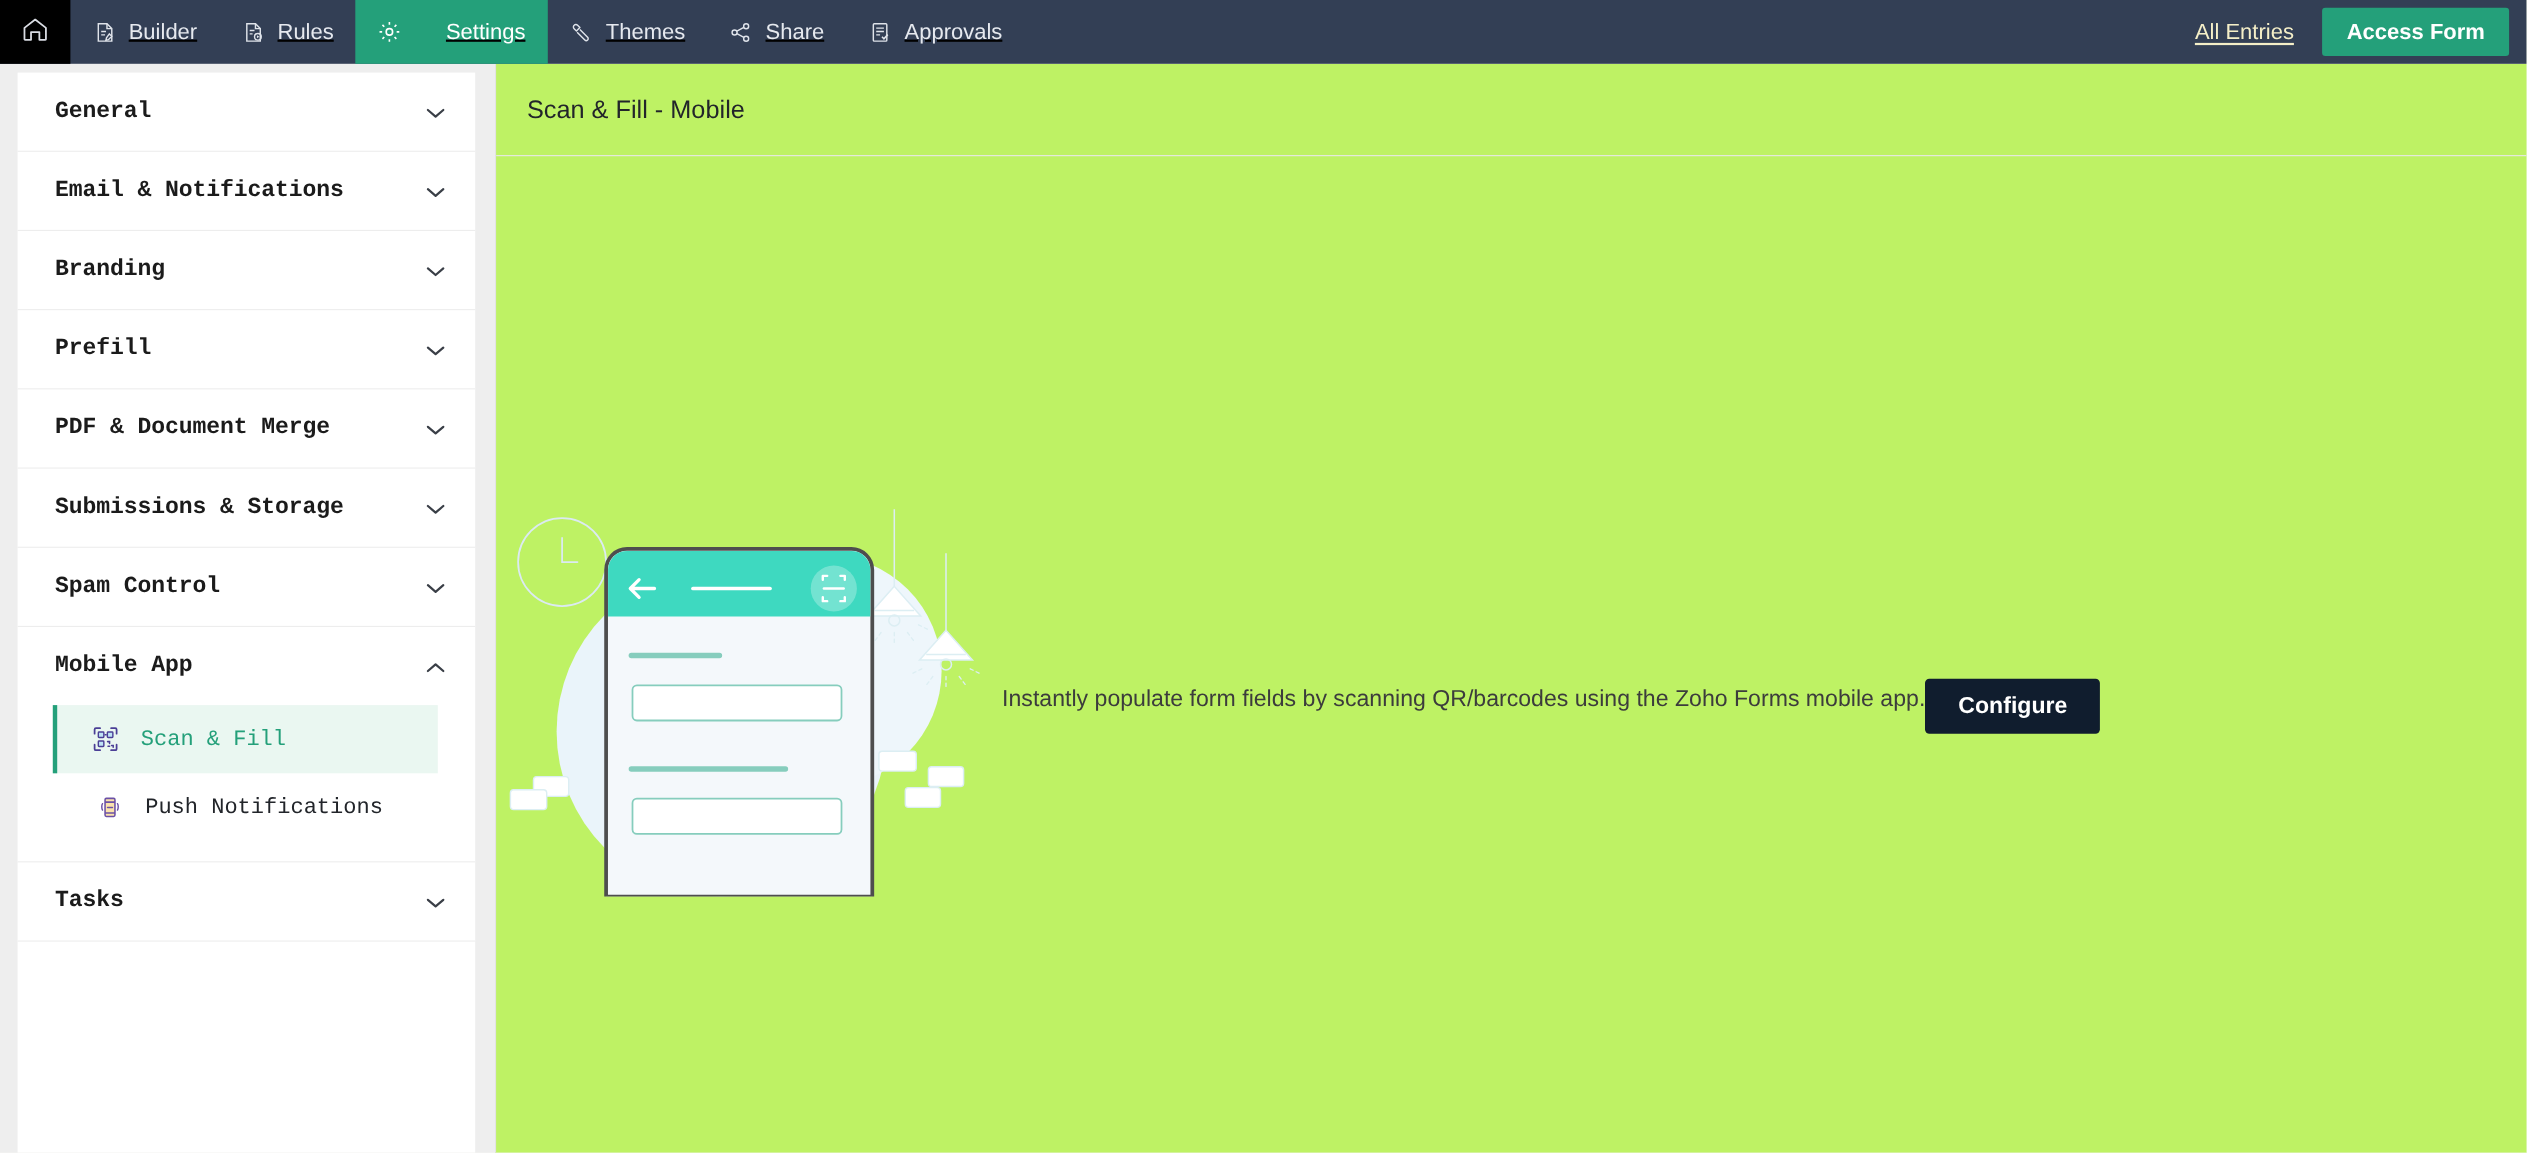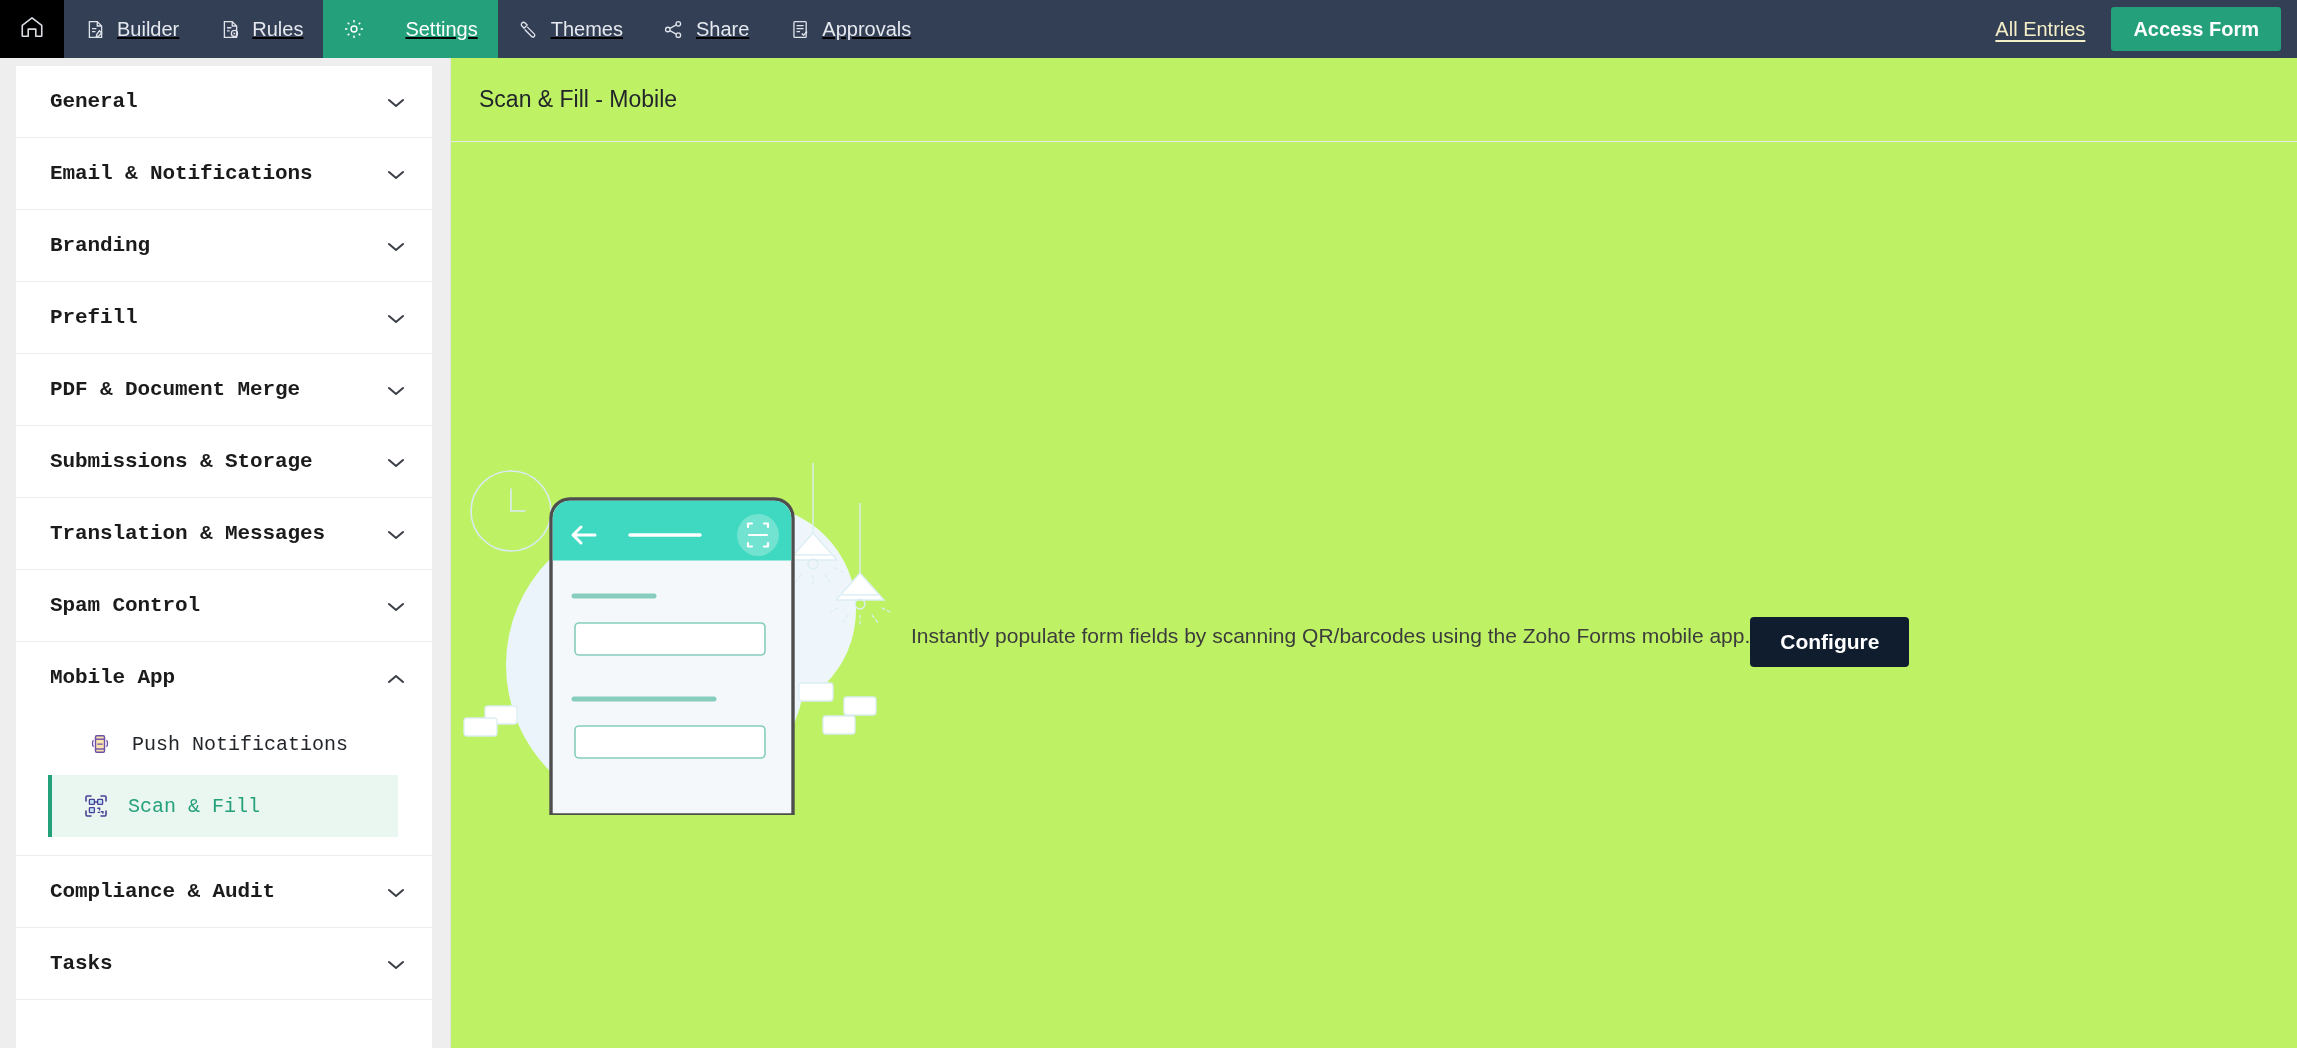"Translation & Messages" div.sec { html: <div> <div> <span>Translation &amp; Messages</span> <span> <svg> <path></path> </svg> </span> </div> </div> -> none }
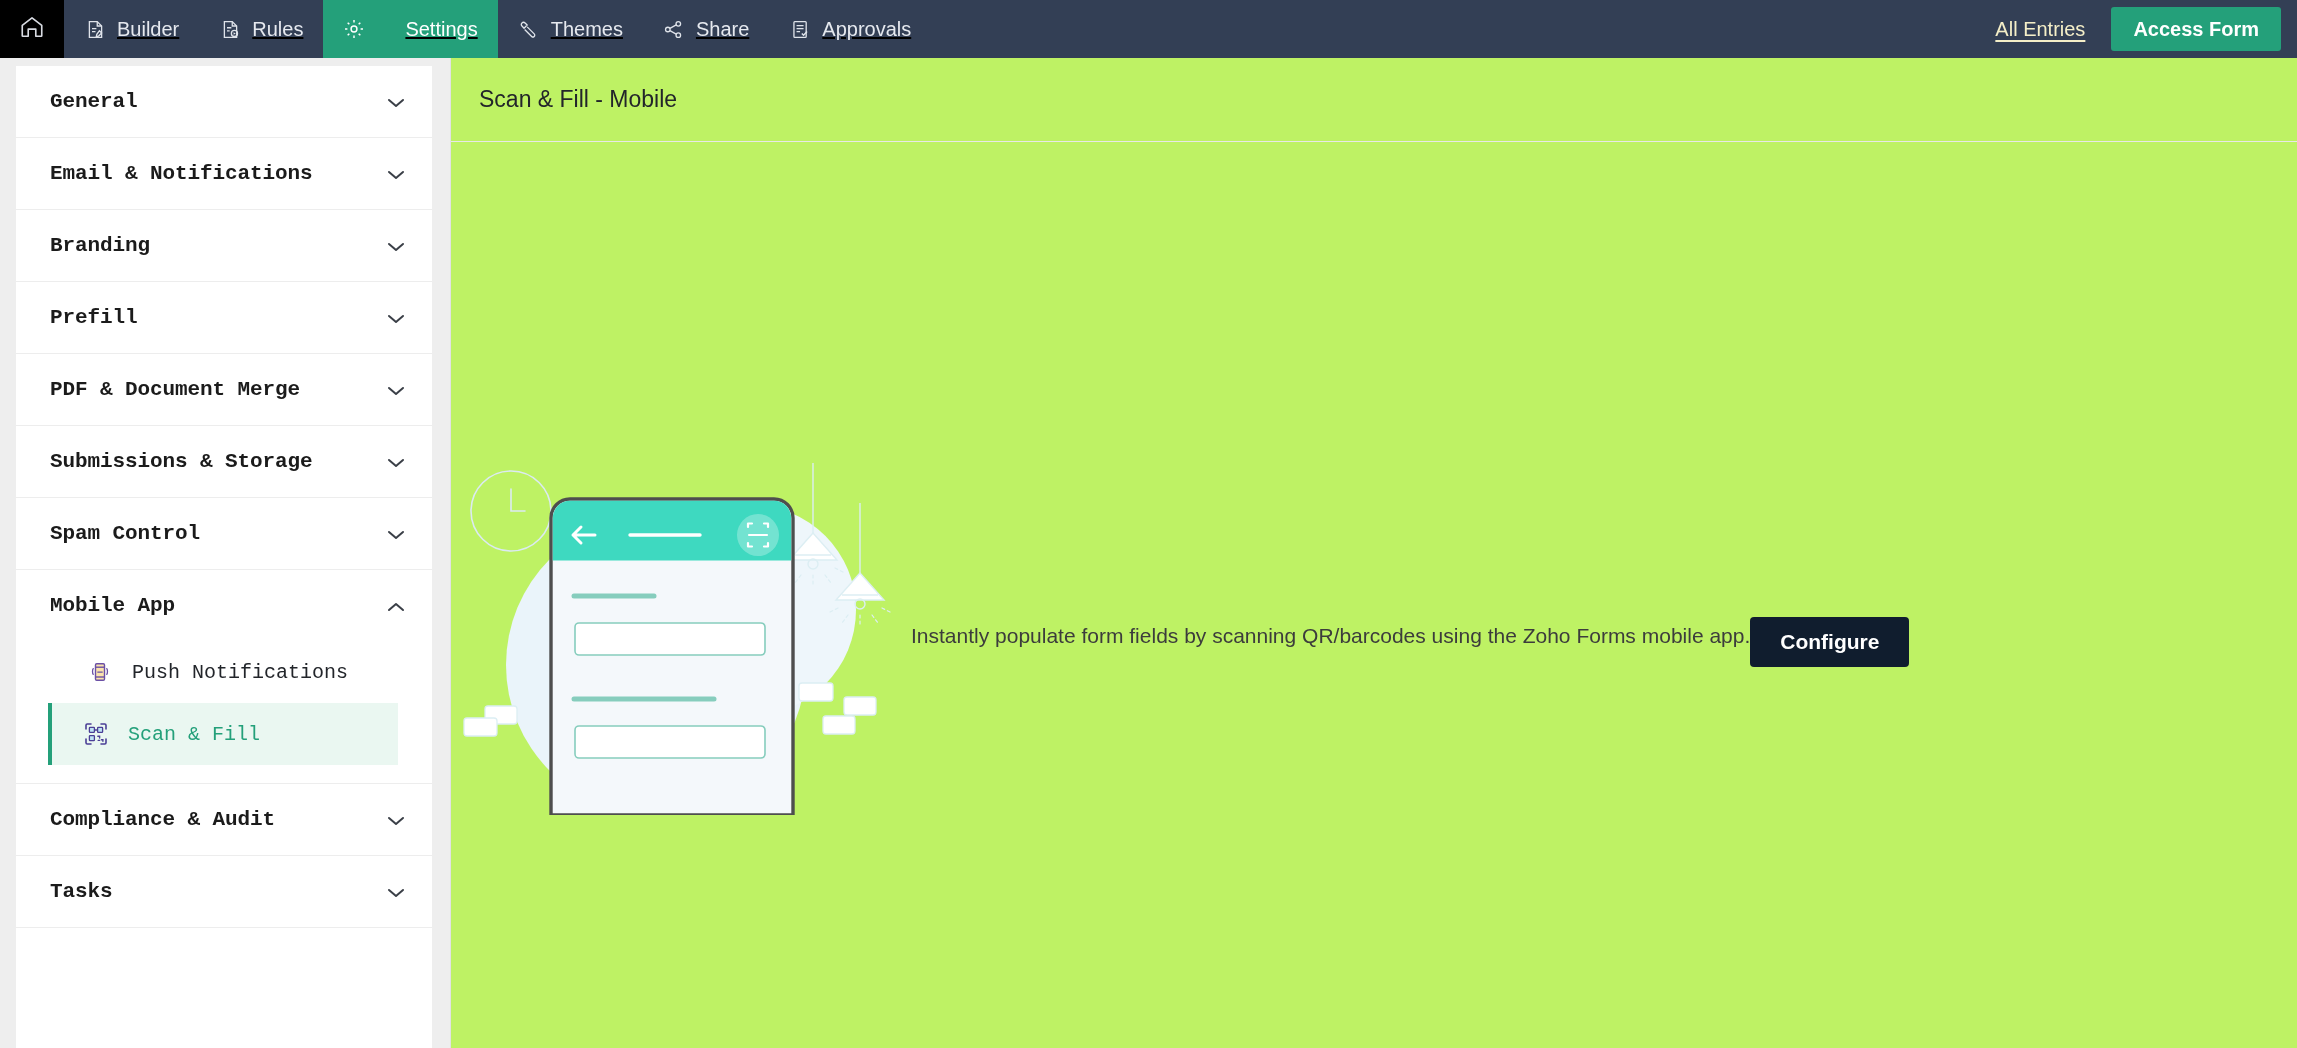"Push Notifications" div.sub-item { order: before "Scan & Fill" -> after "Scan & Fill" }
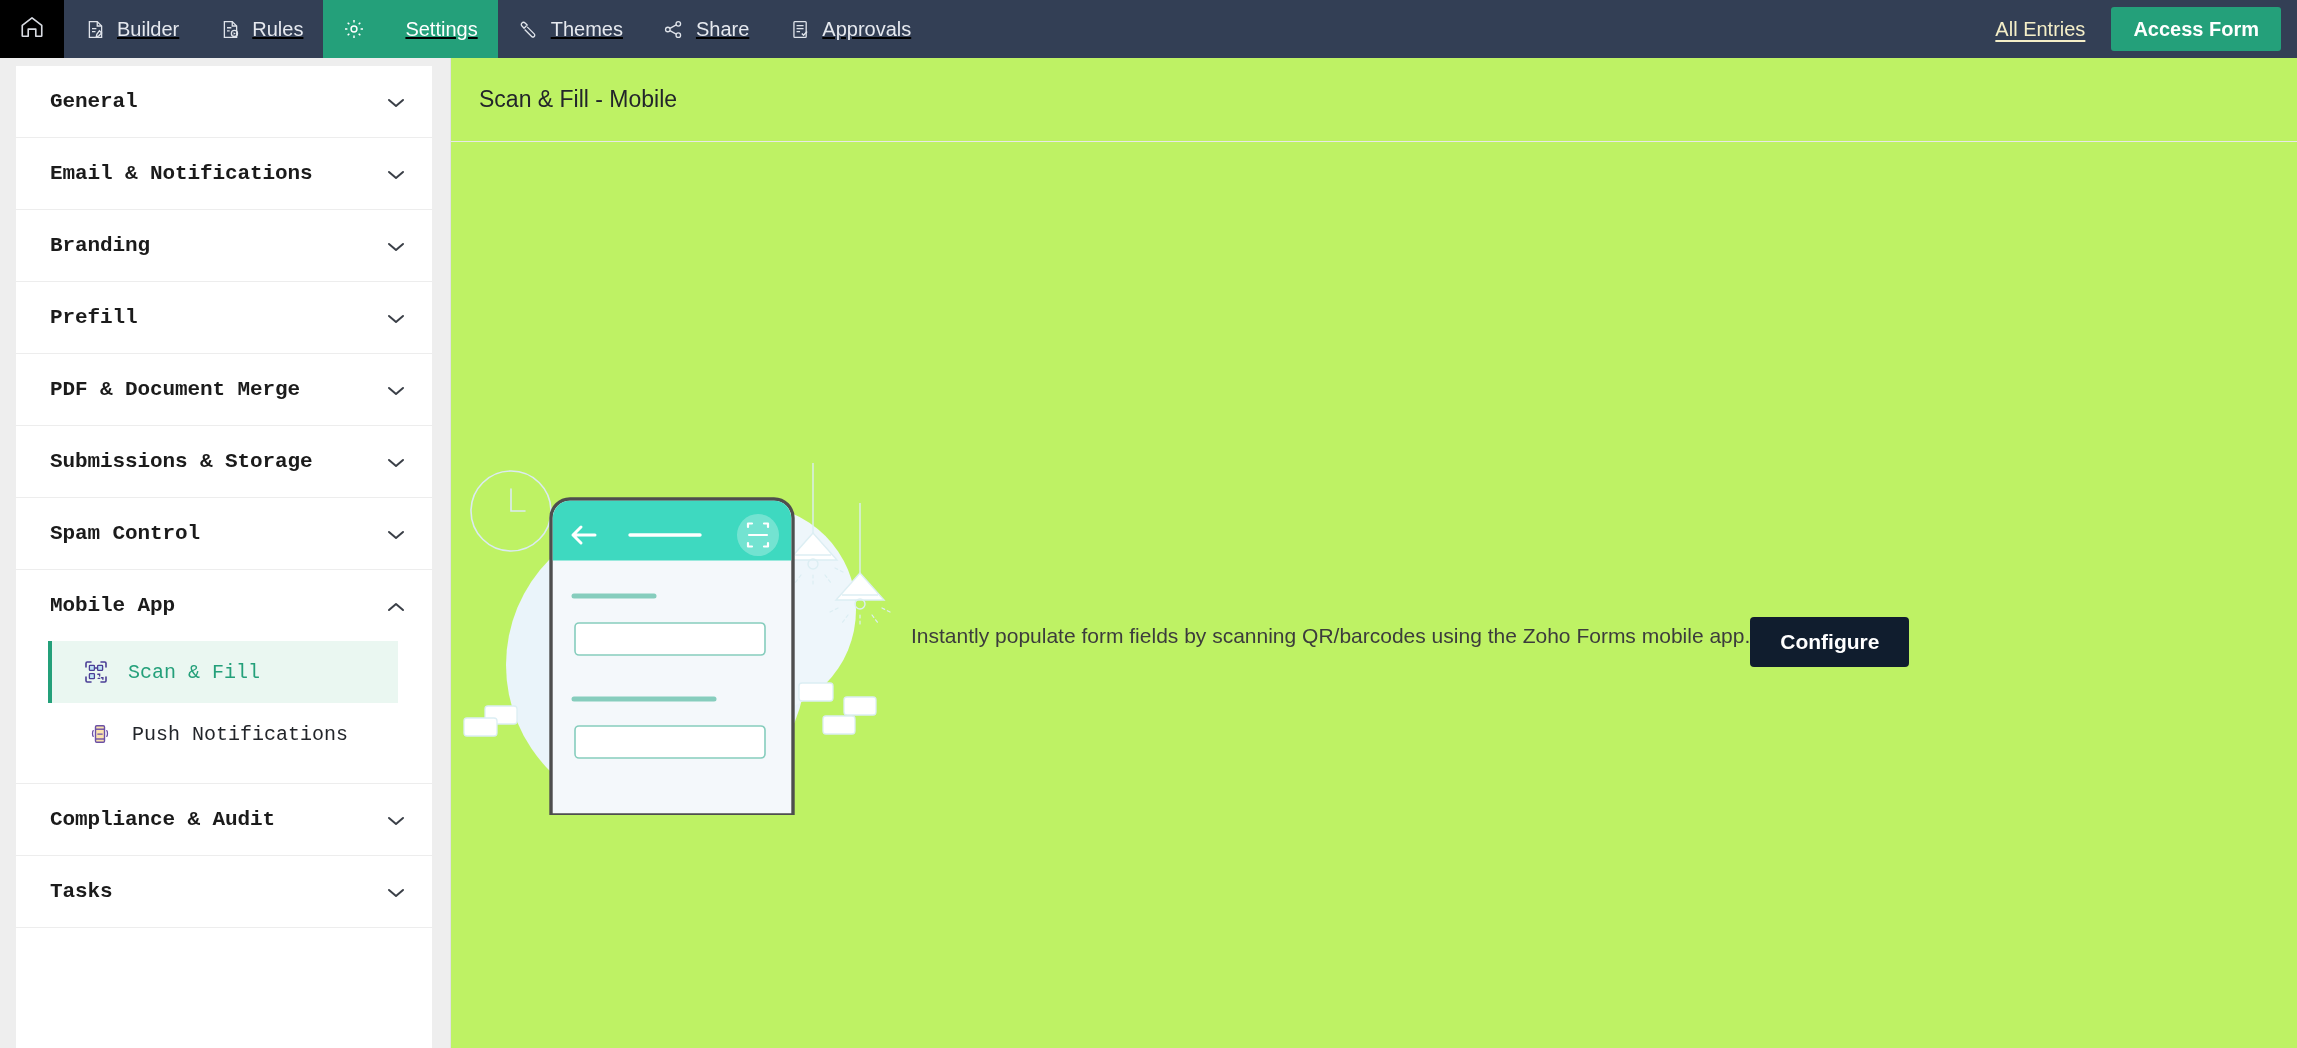"Compliance & Audit" div.sec { html: <div> <div> <span>Compliance &amp; Audit</span> <span> <svg> <path></path> </svg> </span> </div> </div> -> none }
